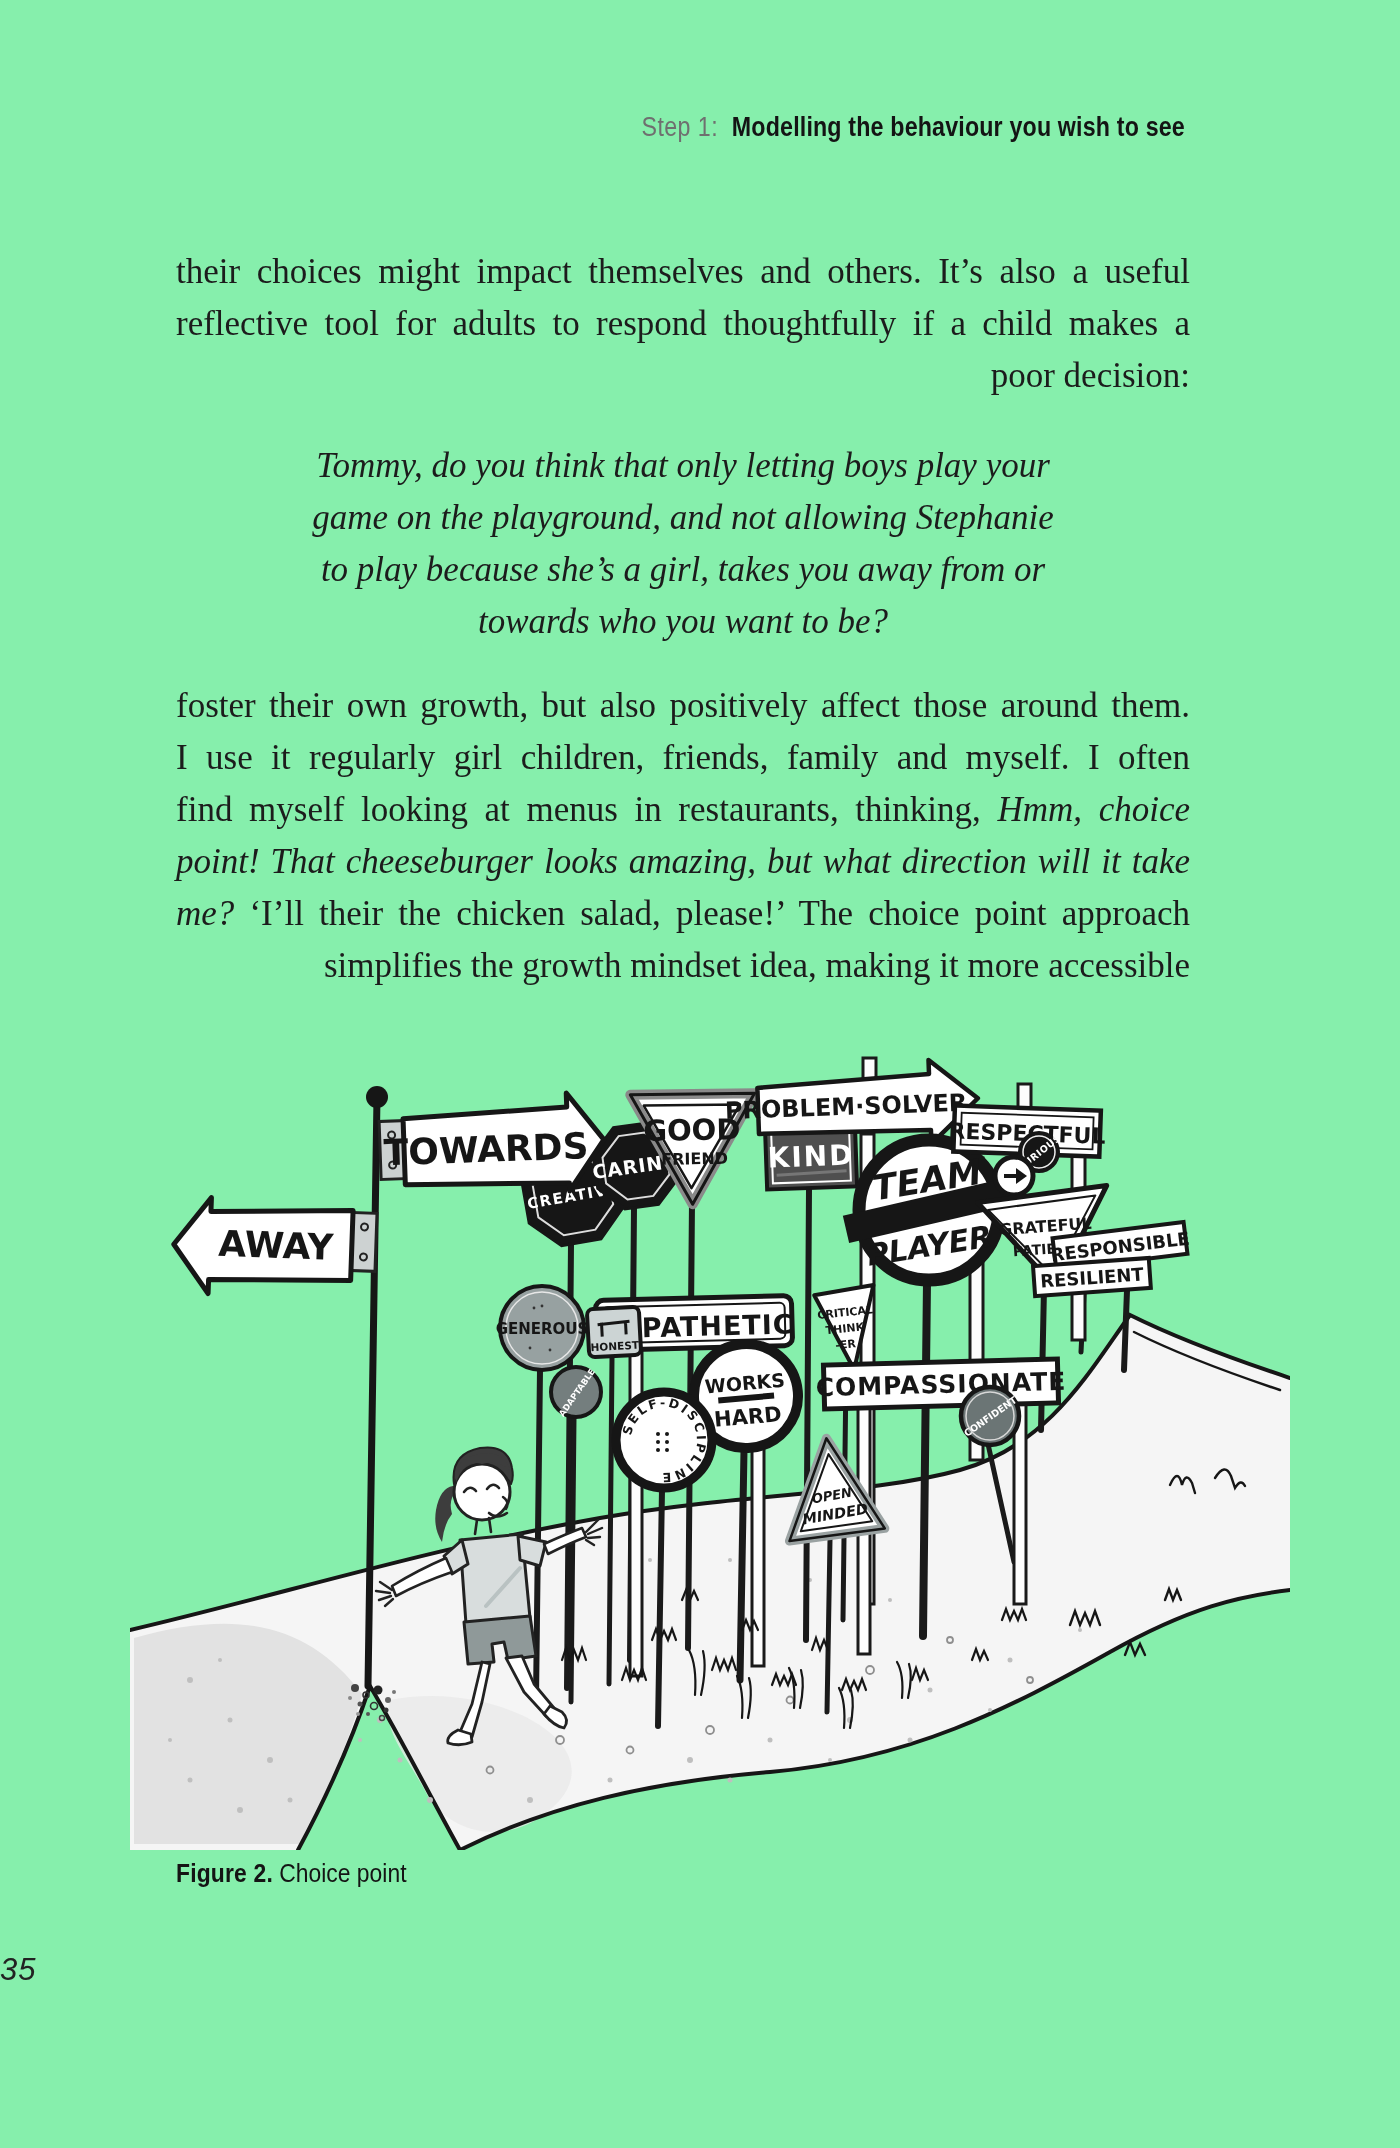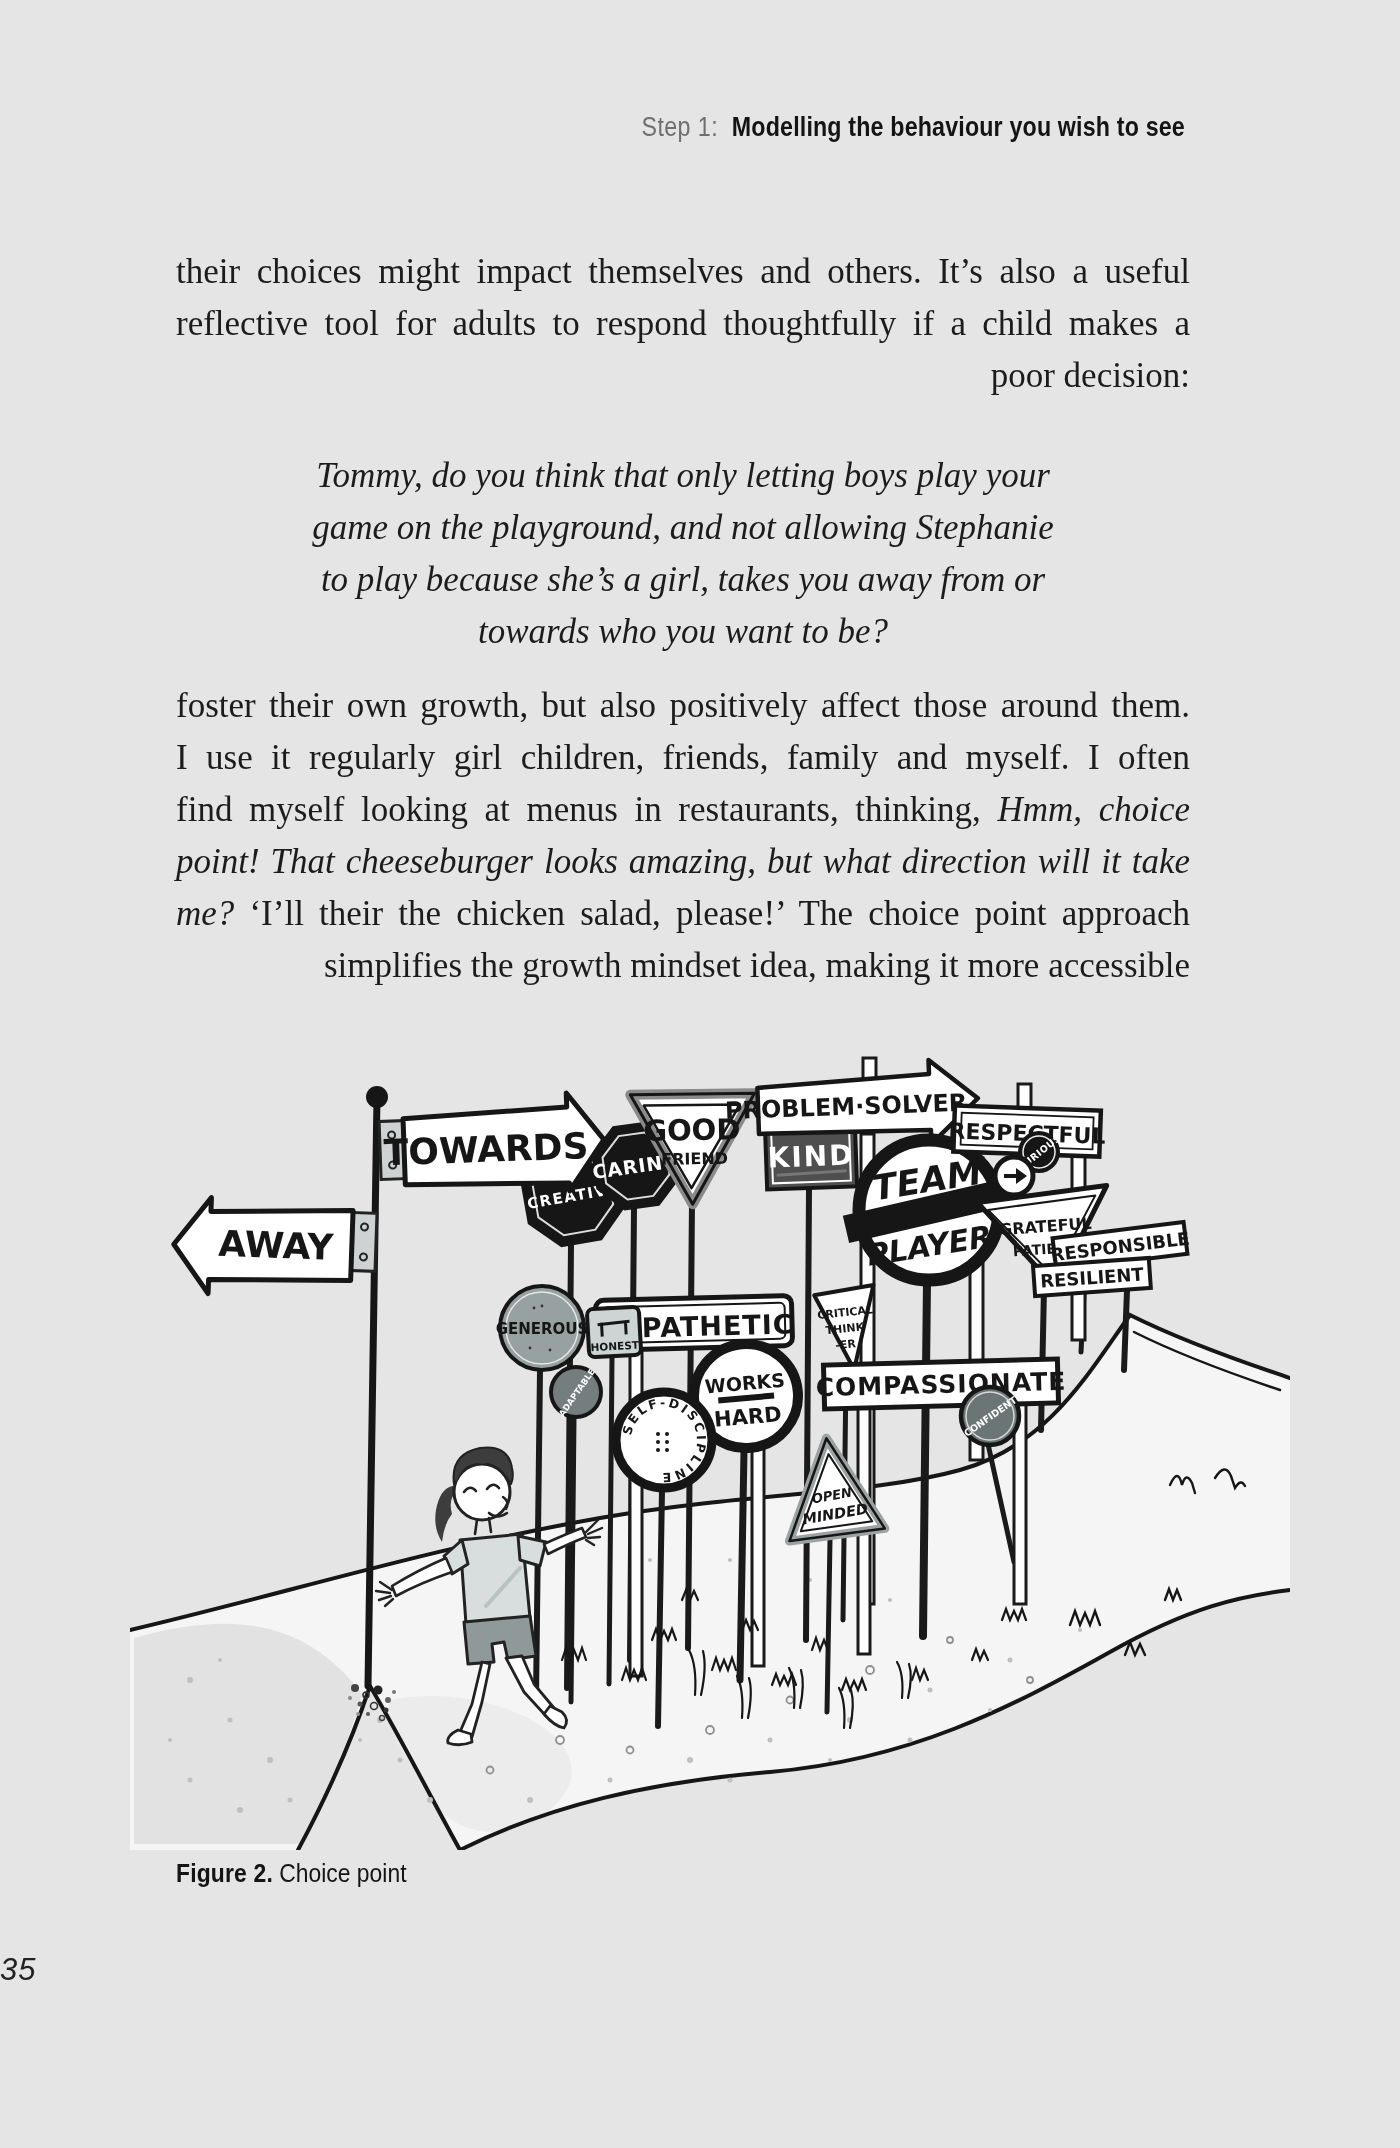"Step 1: Modelling the behaviour" .page { background: #e5e5e5 -> #86efac }
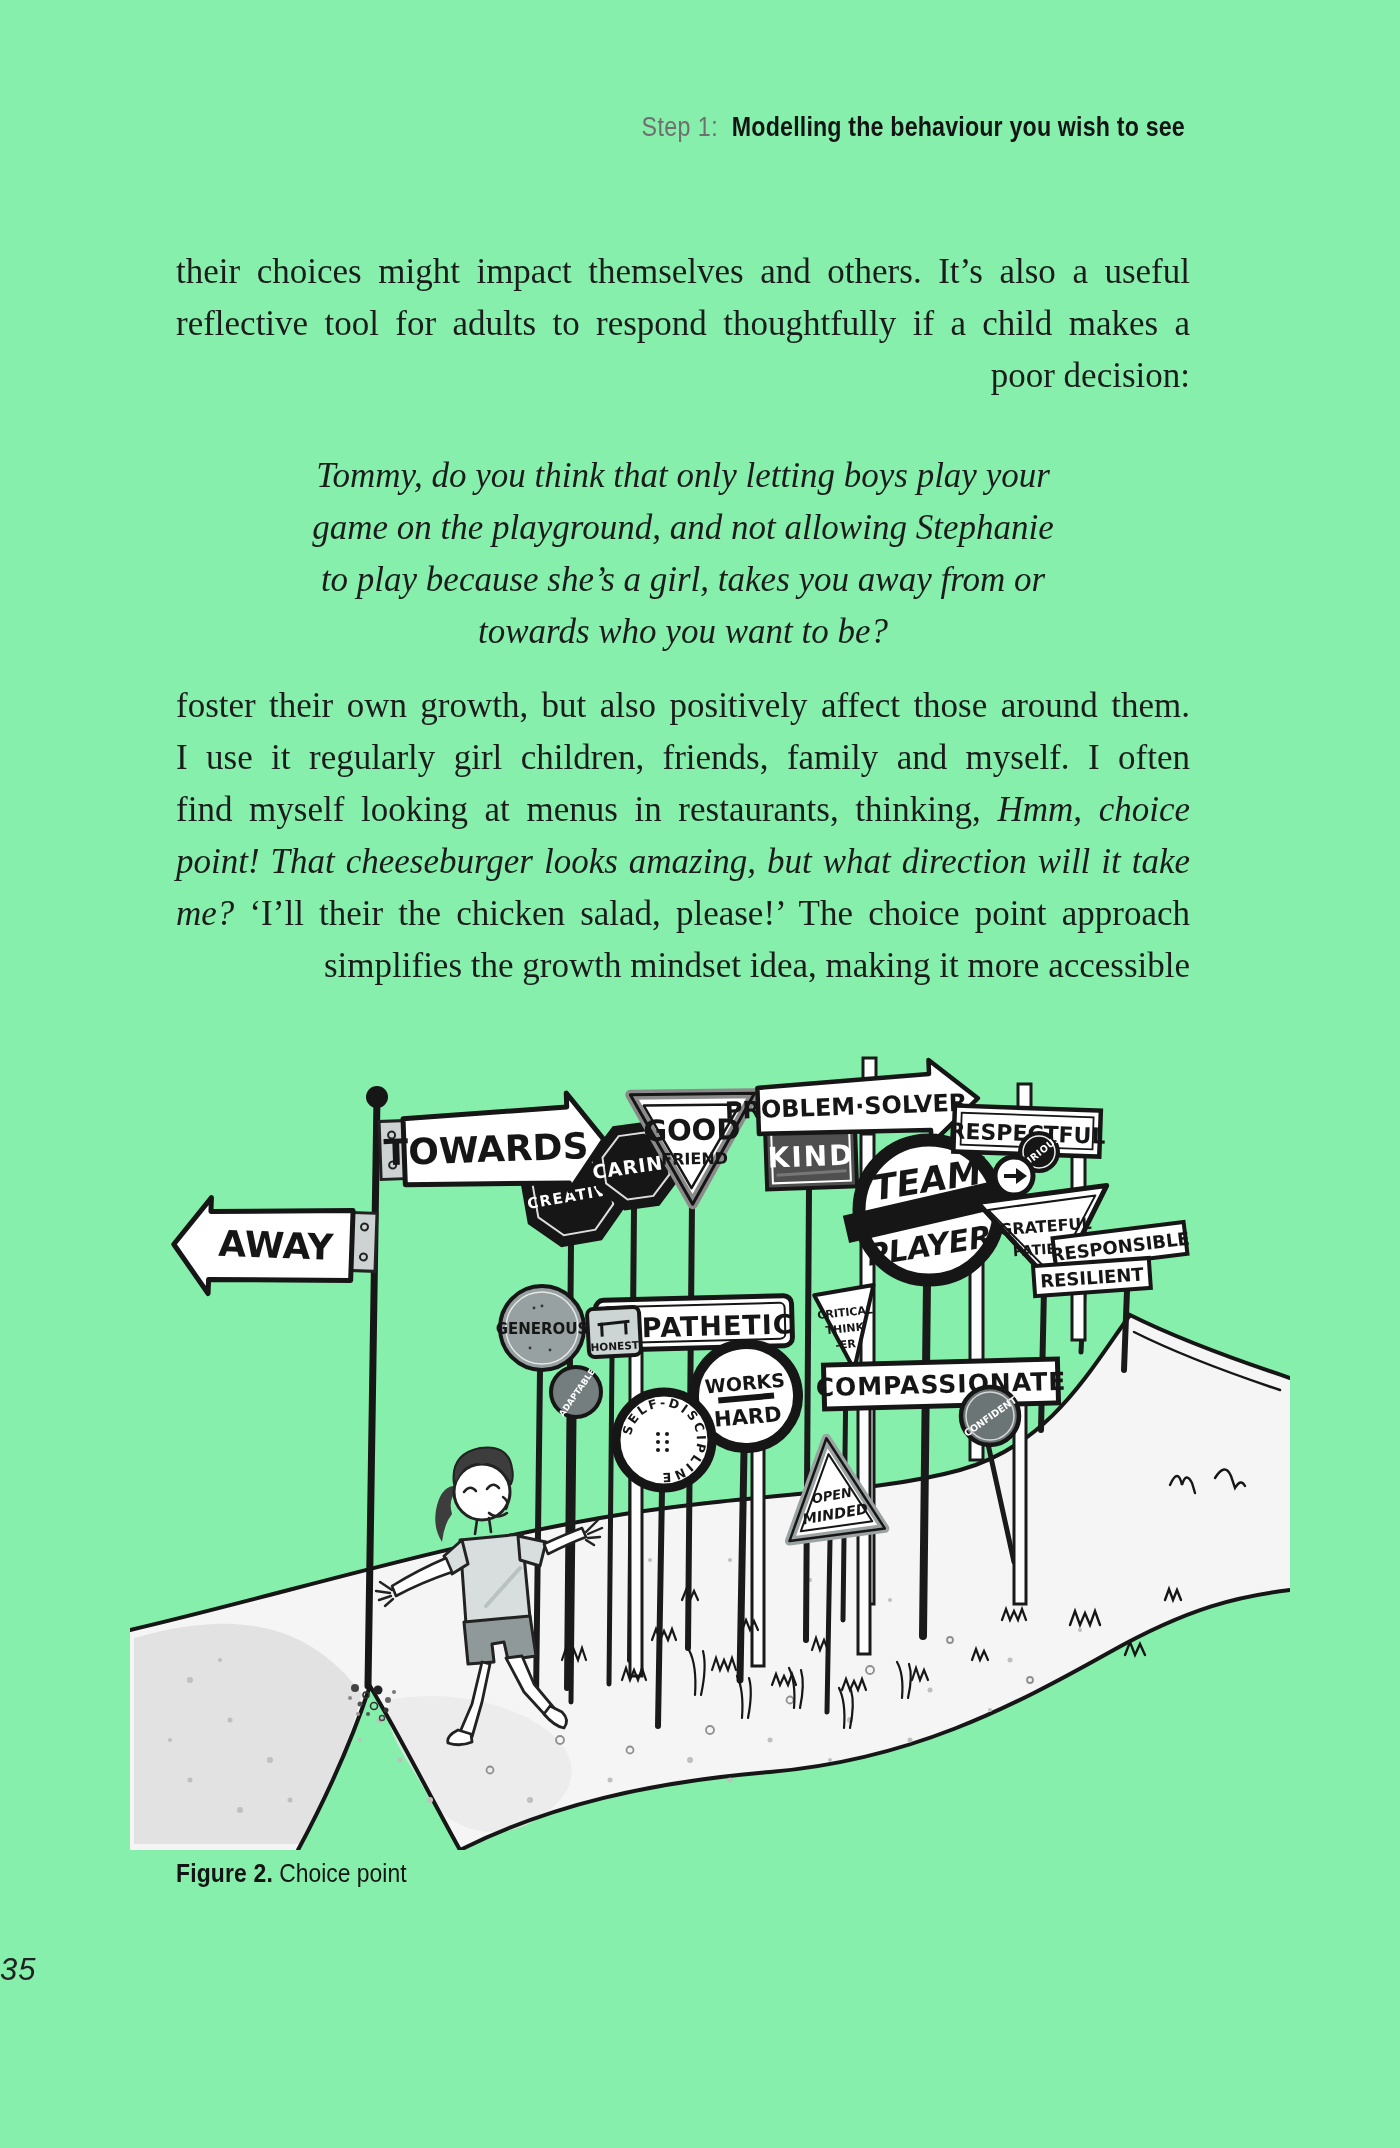"Tommy, do you think that" .quote { top: 450px -> 440px }
